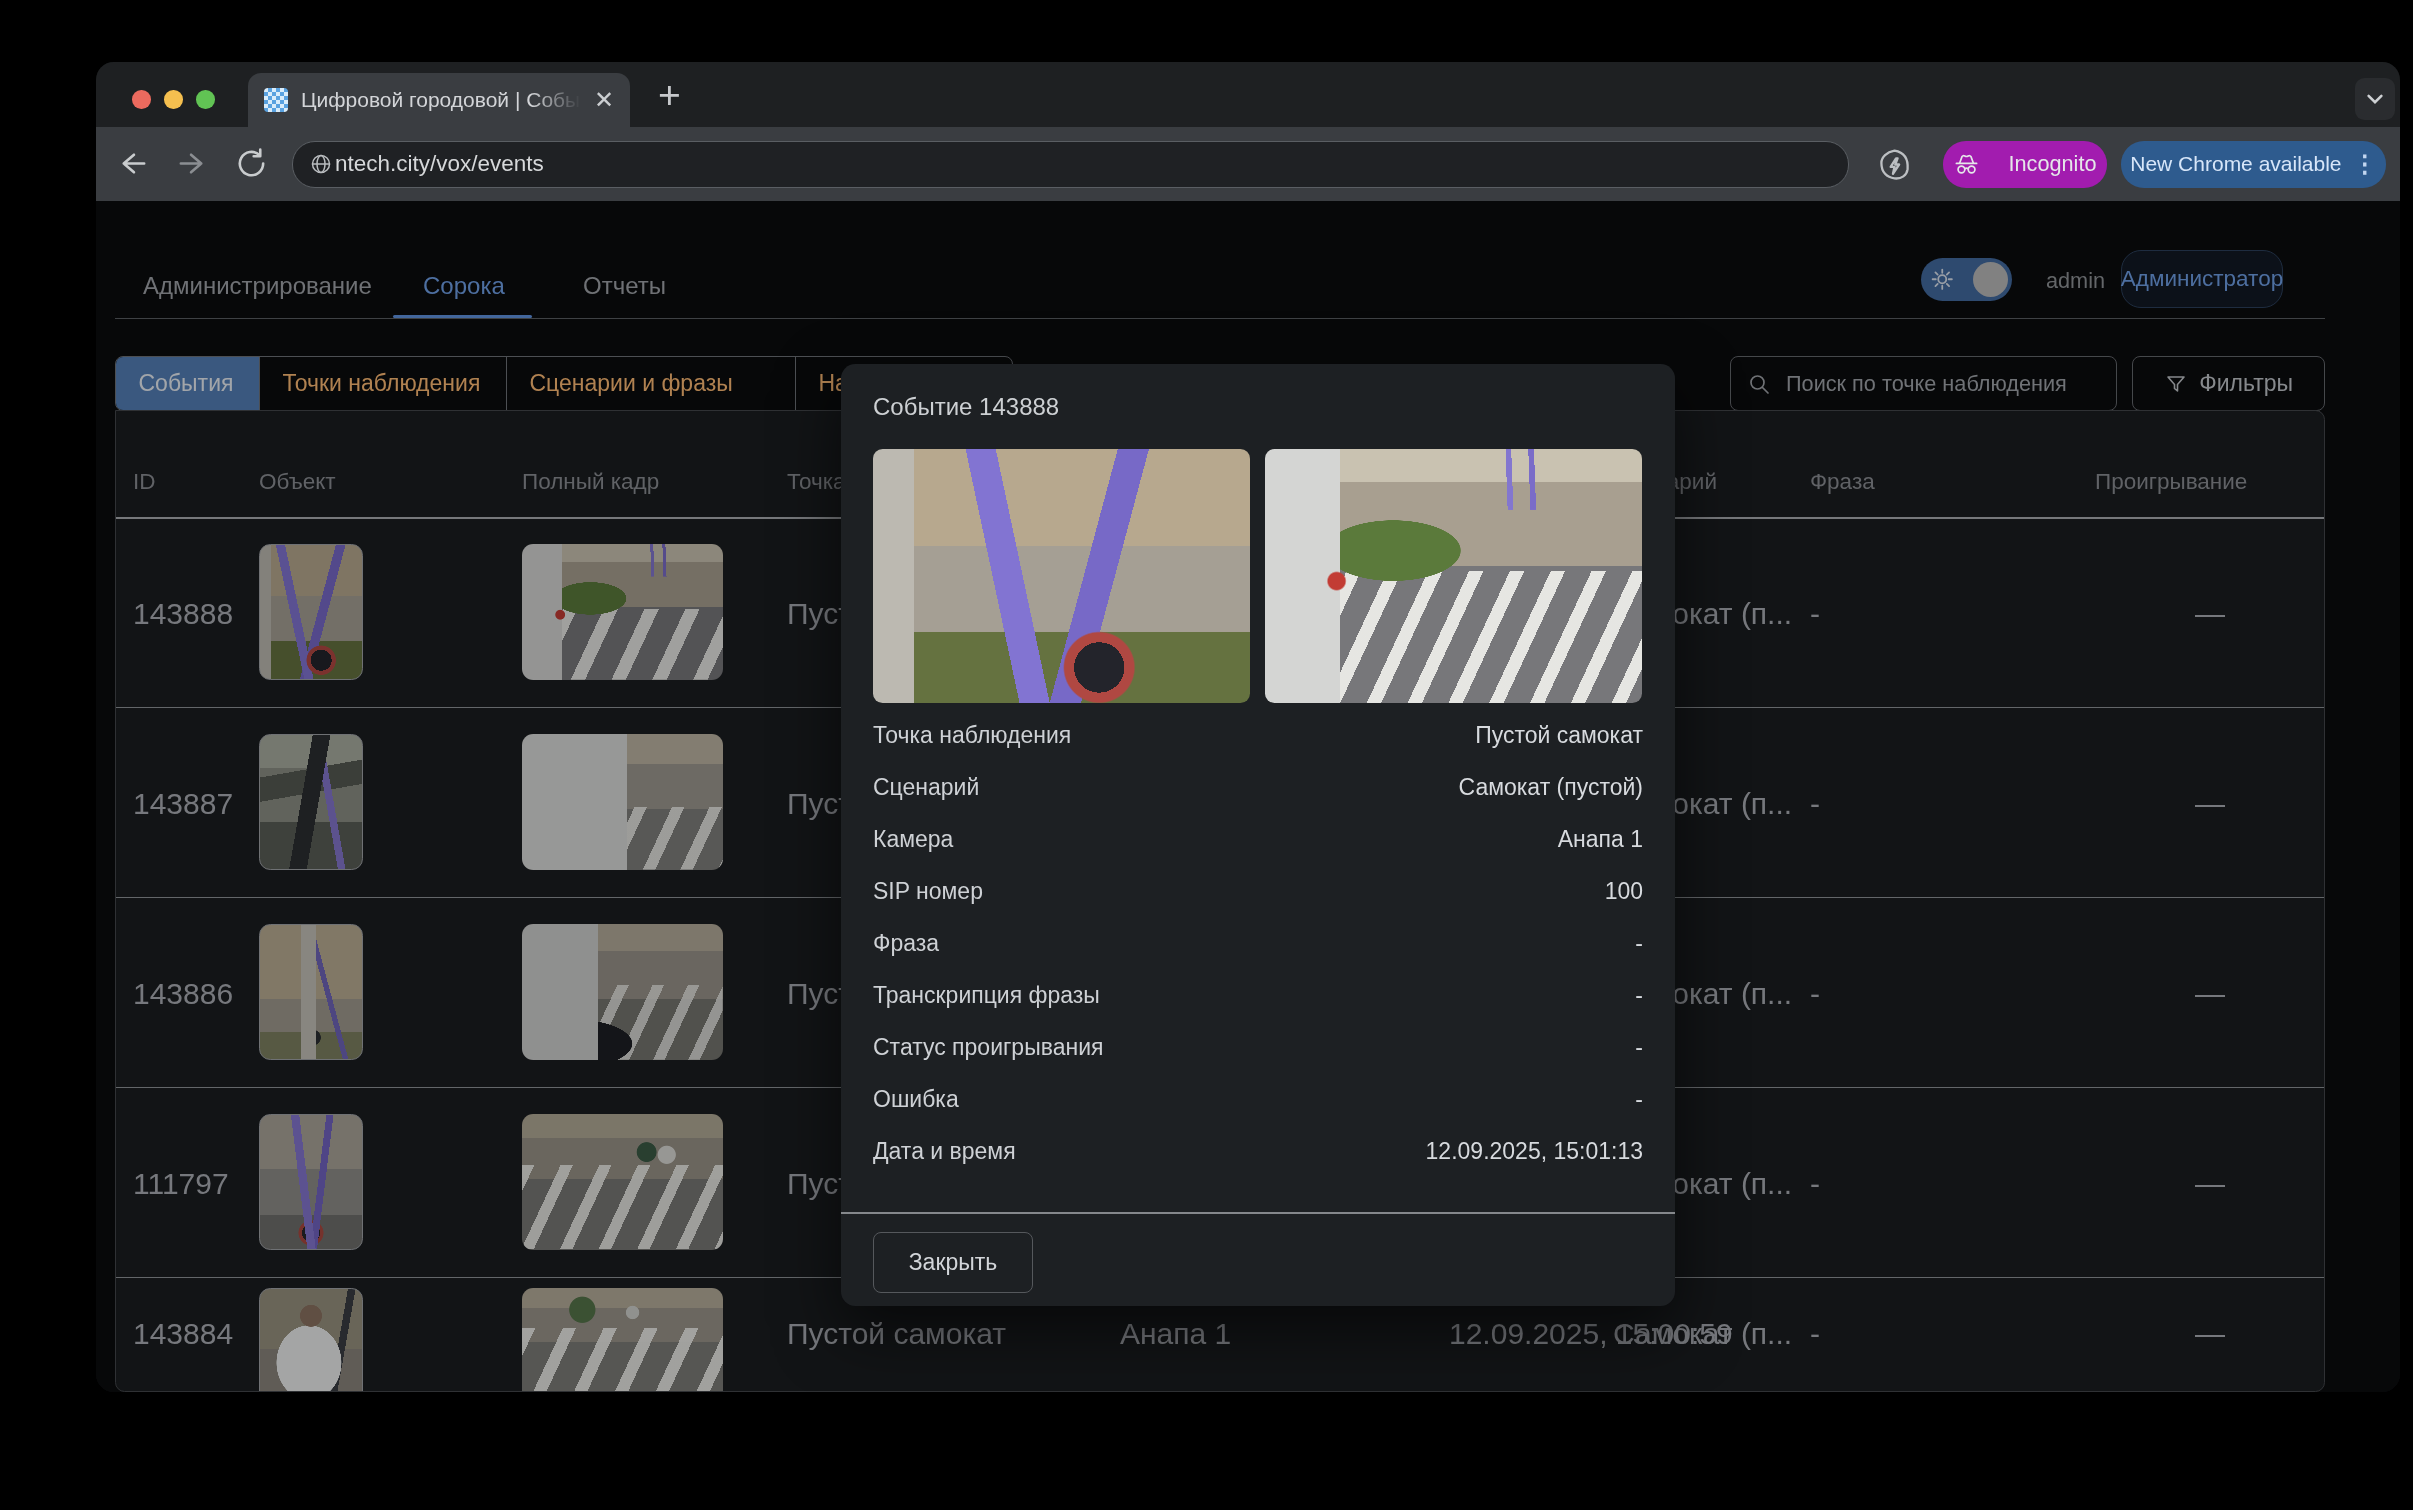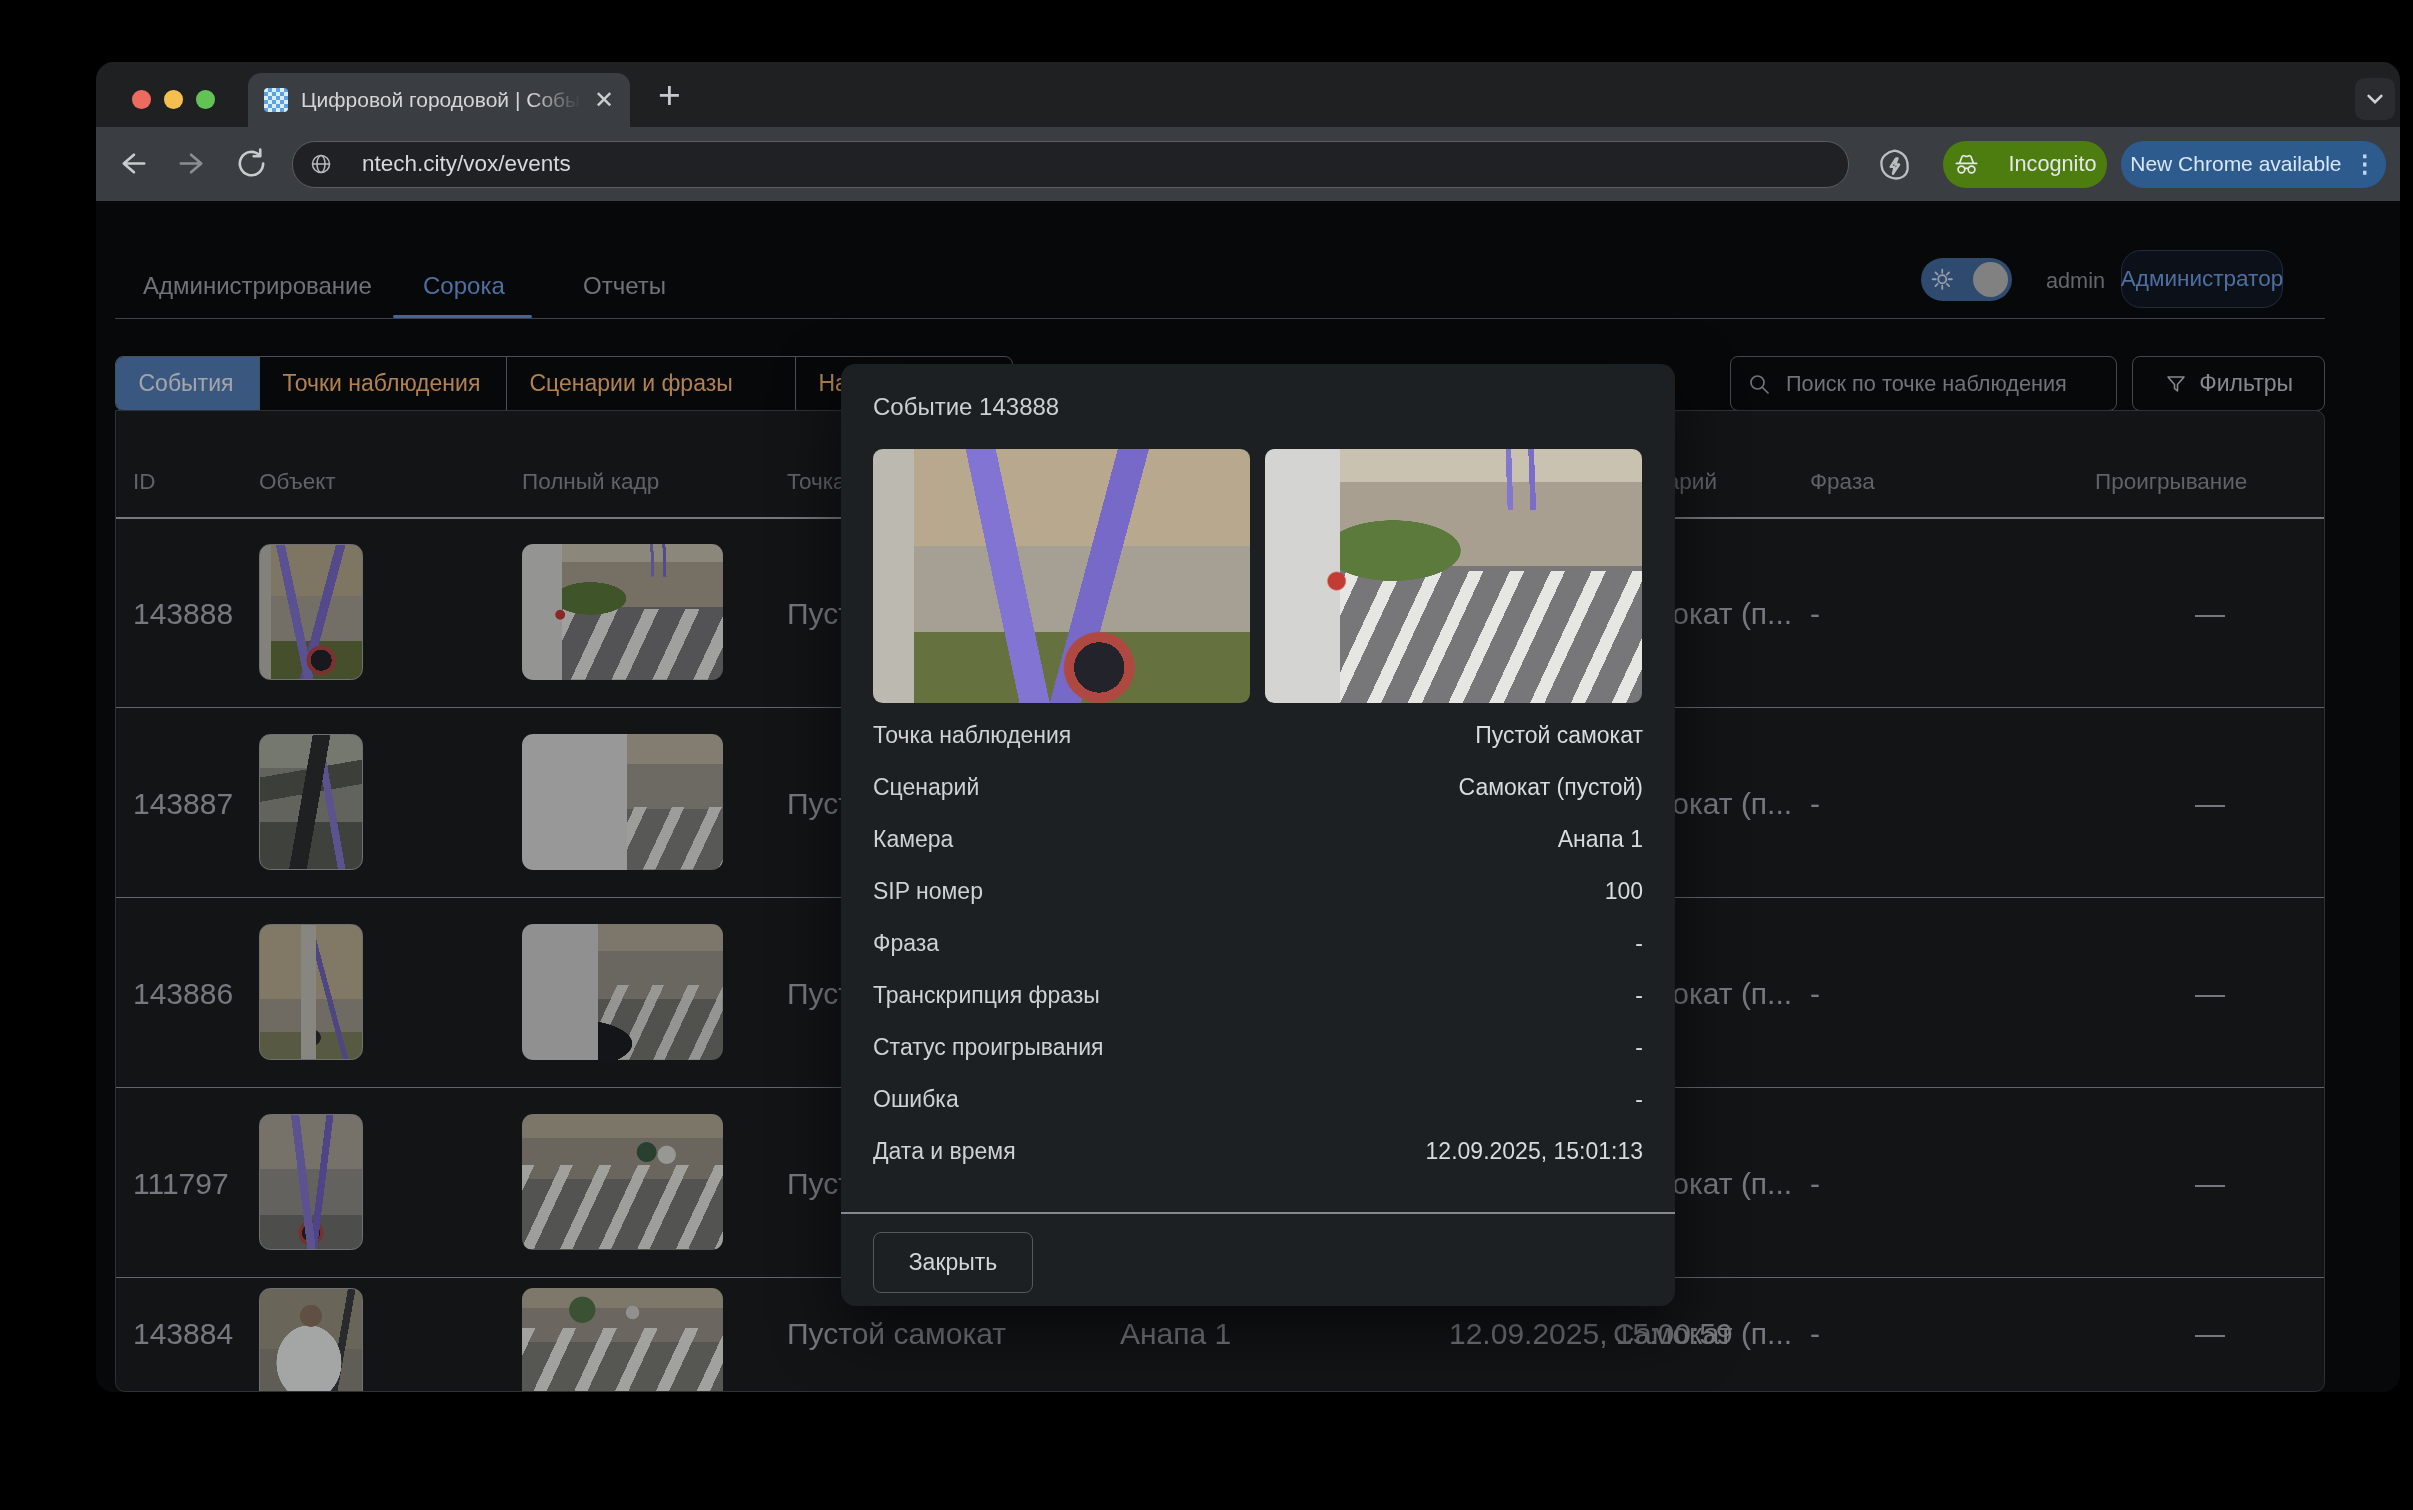"ntech.city/vox/events" .omnibox { gap: 29px -> 2px }
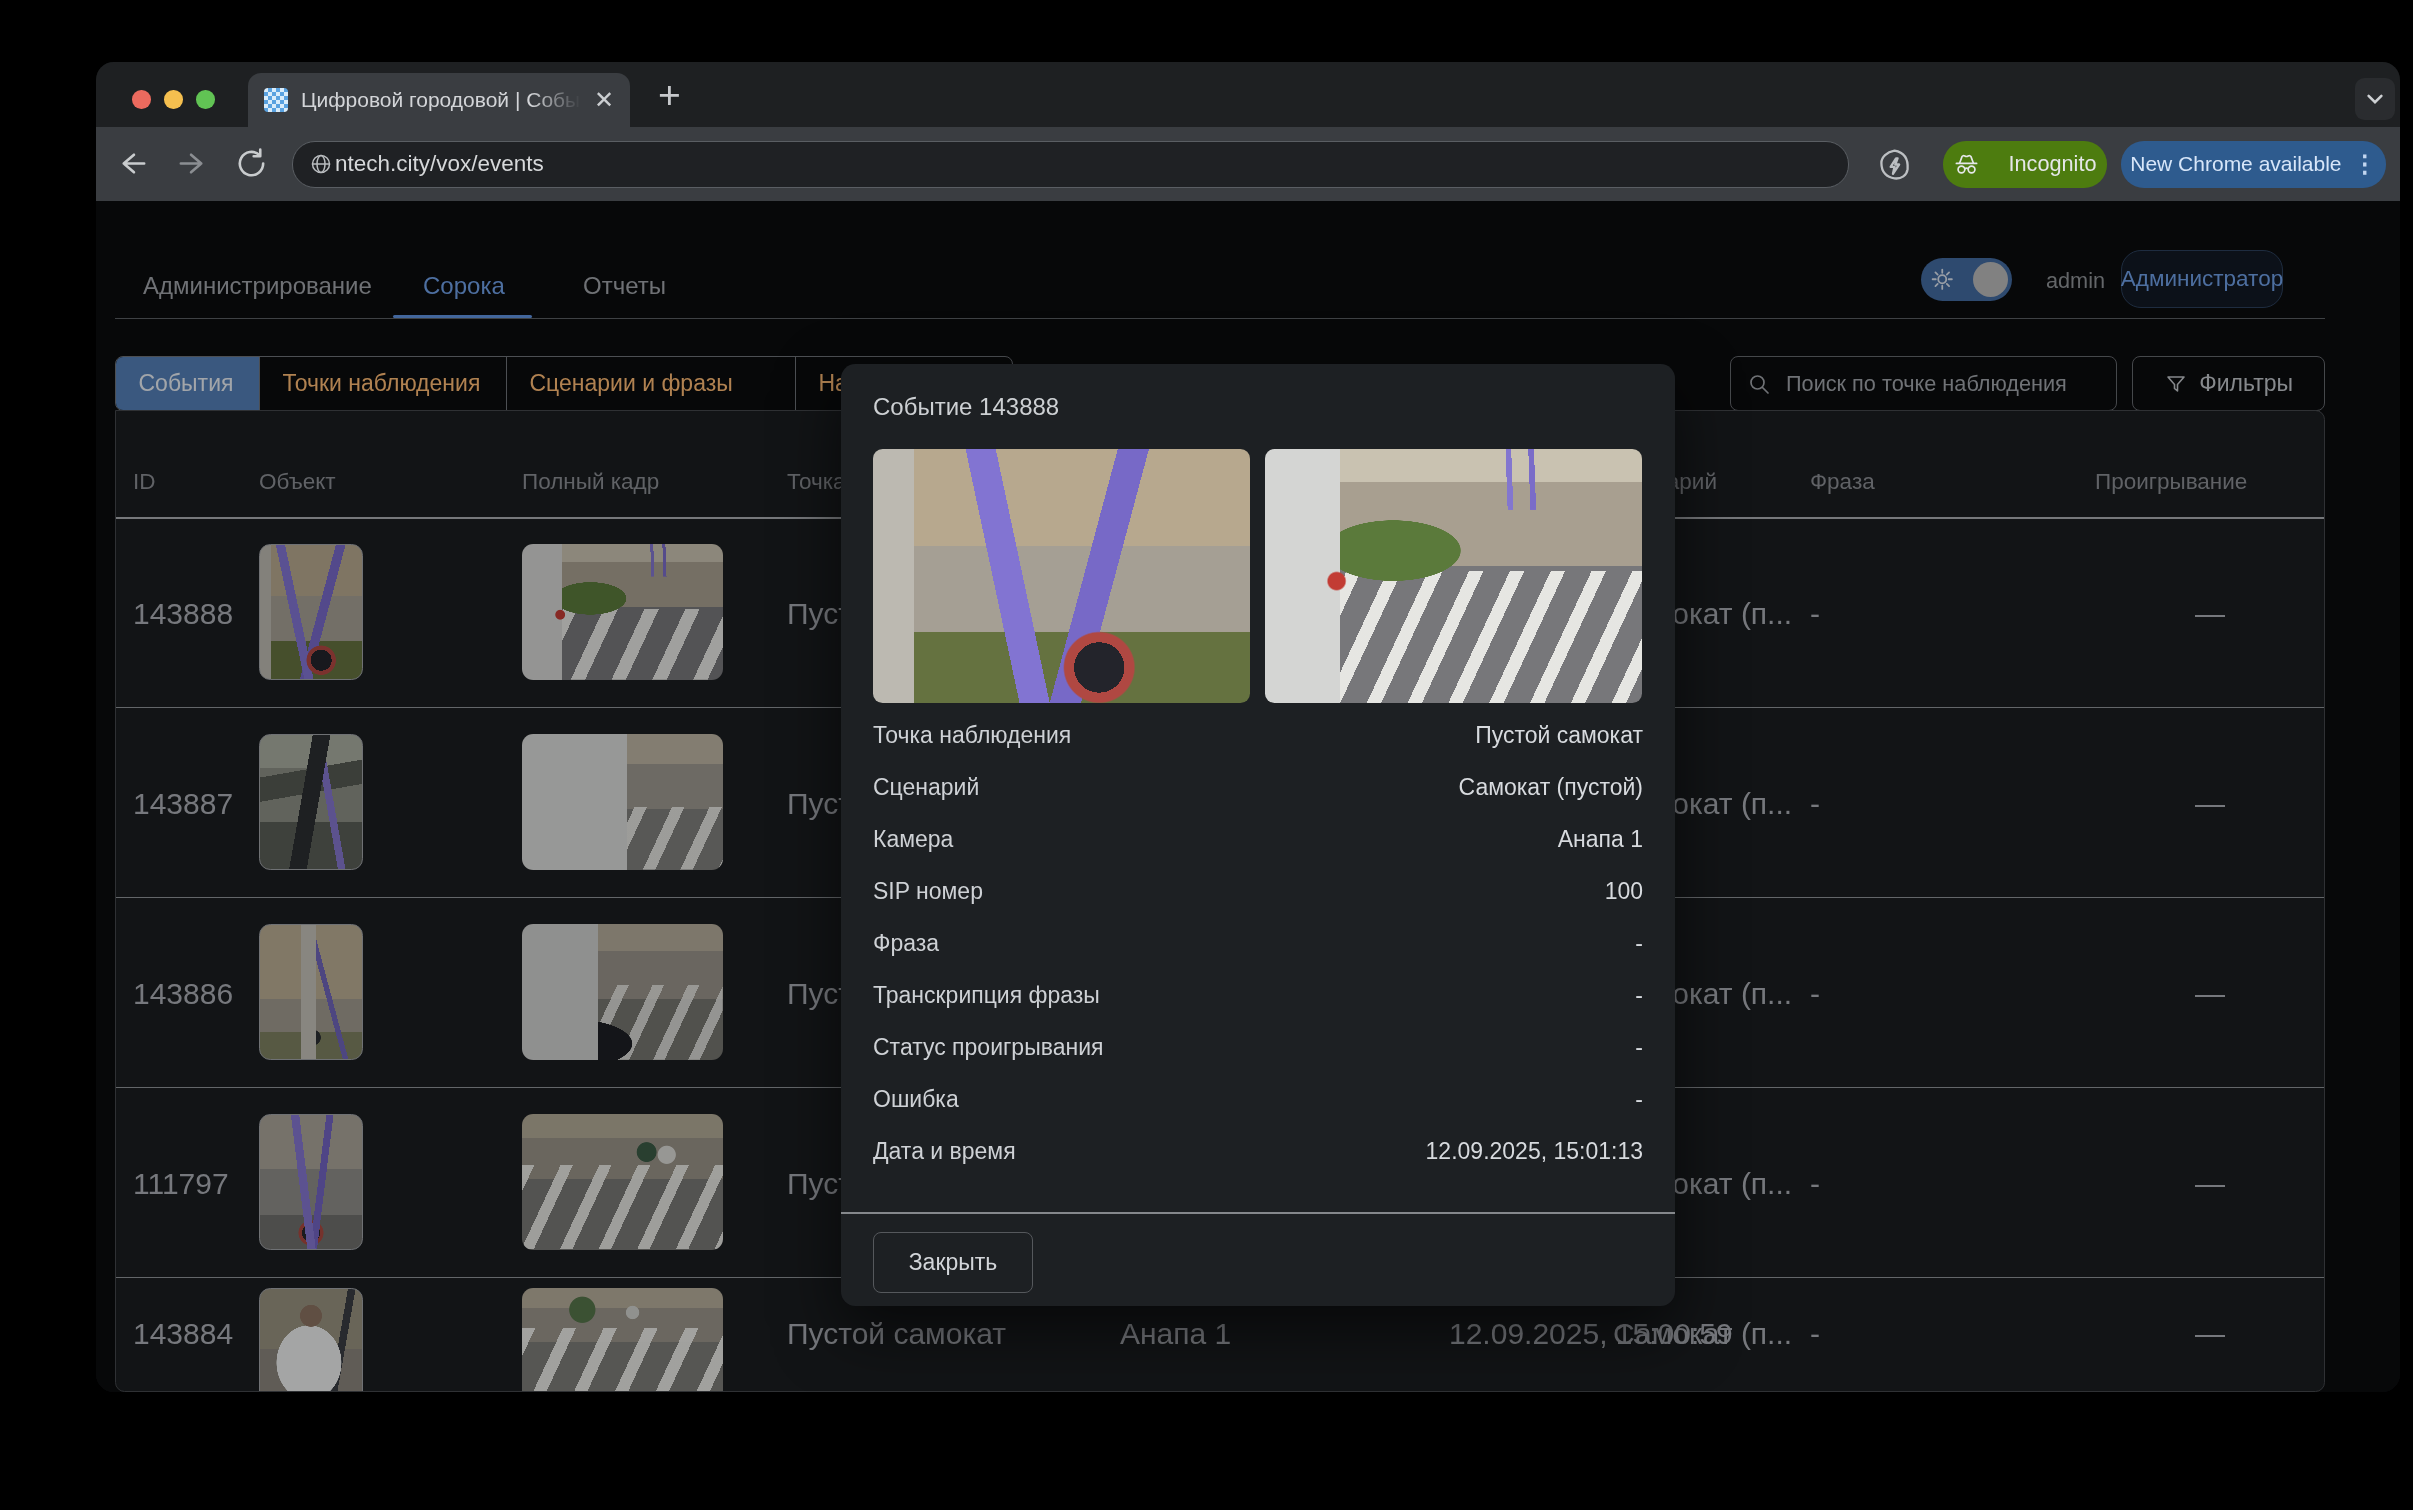"Incognito" .incog { background: #4d7c0f -> #a21caf }
